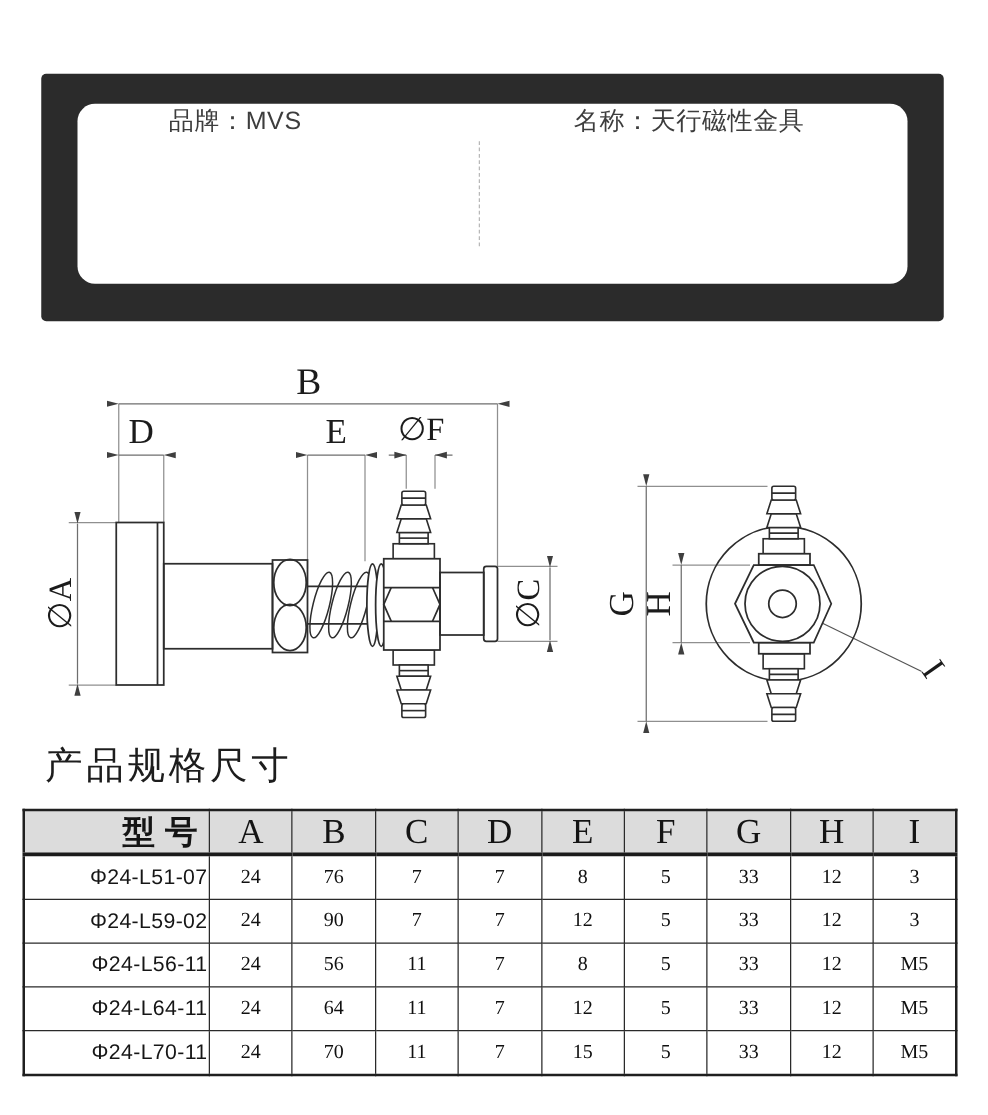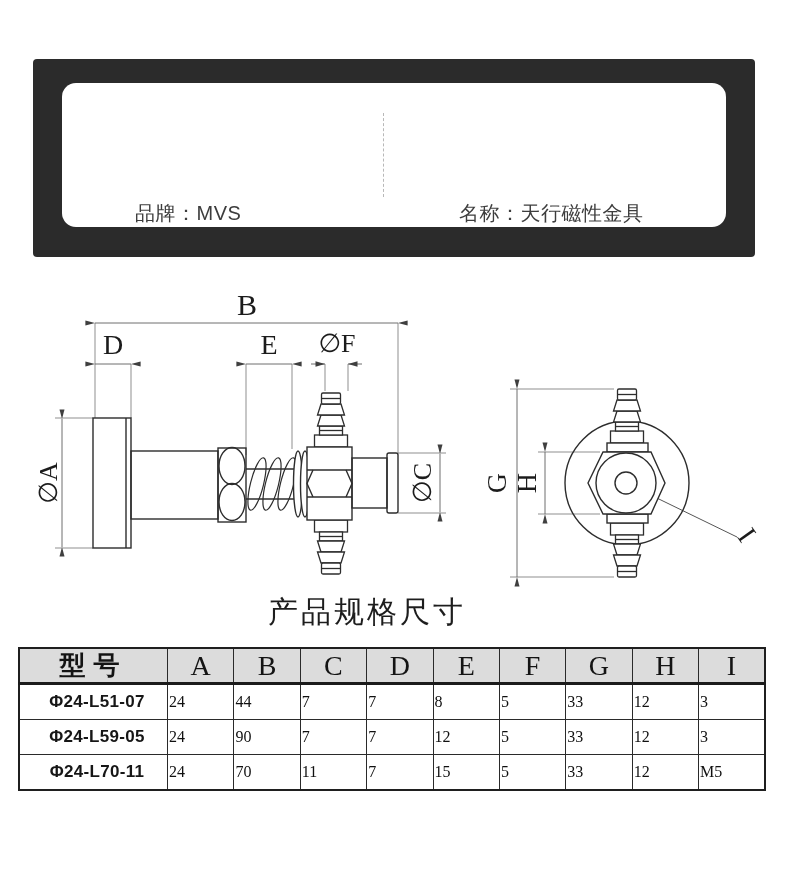"品牌：MVS" .card-col { justify-content: flex-end -> flex-start }
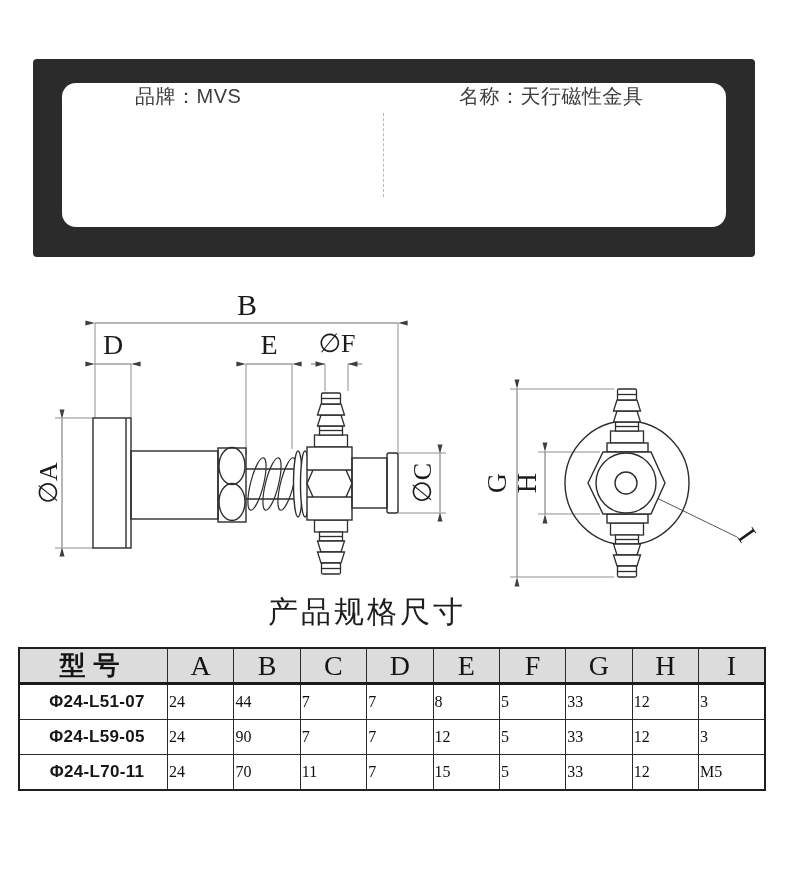"产品规格尺寸" .section-title { padding-left: none -> 36px; text-align: center -> left }
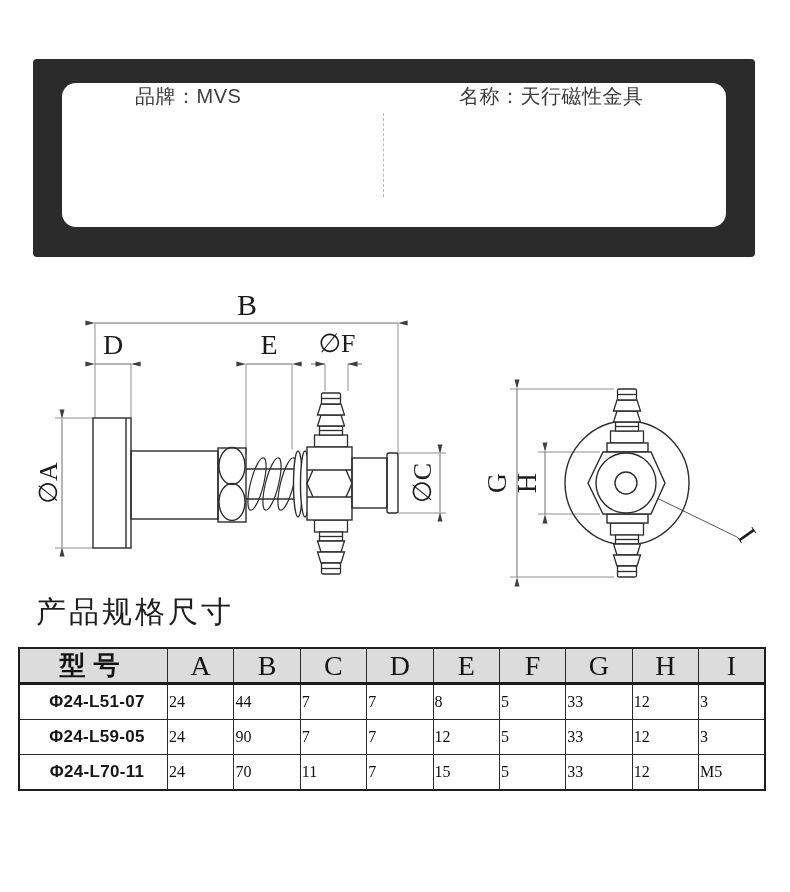"型号" .spec-table th.model-h { text-align: none -> right }
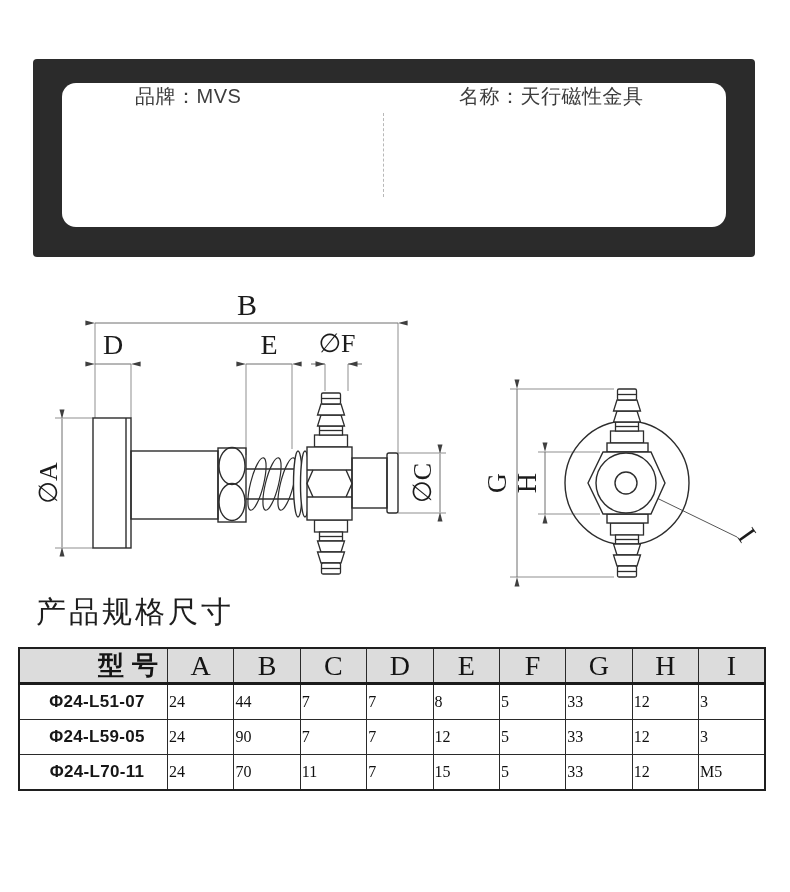"Φ24-L51-07" .spec-table td.model { font-weight: bold -> normal; text-align: center -> right }
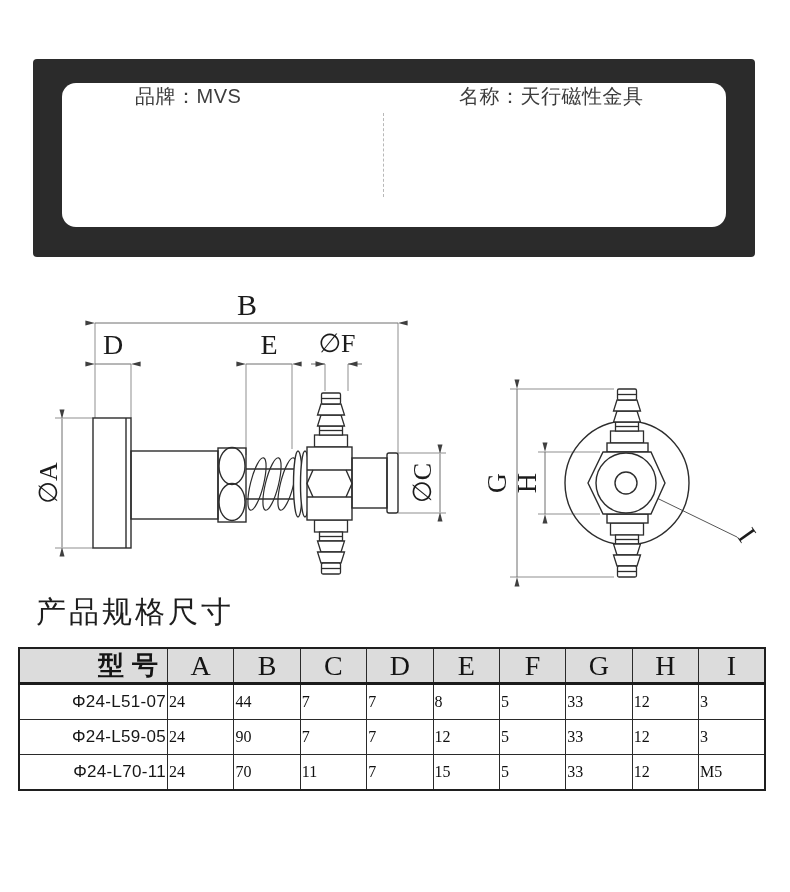"24" .spec-table td { text-align: left -> center }
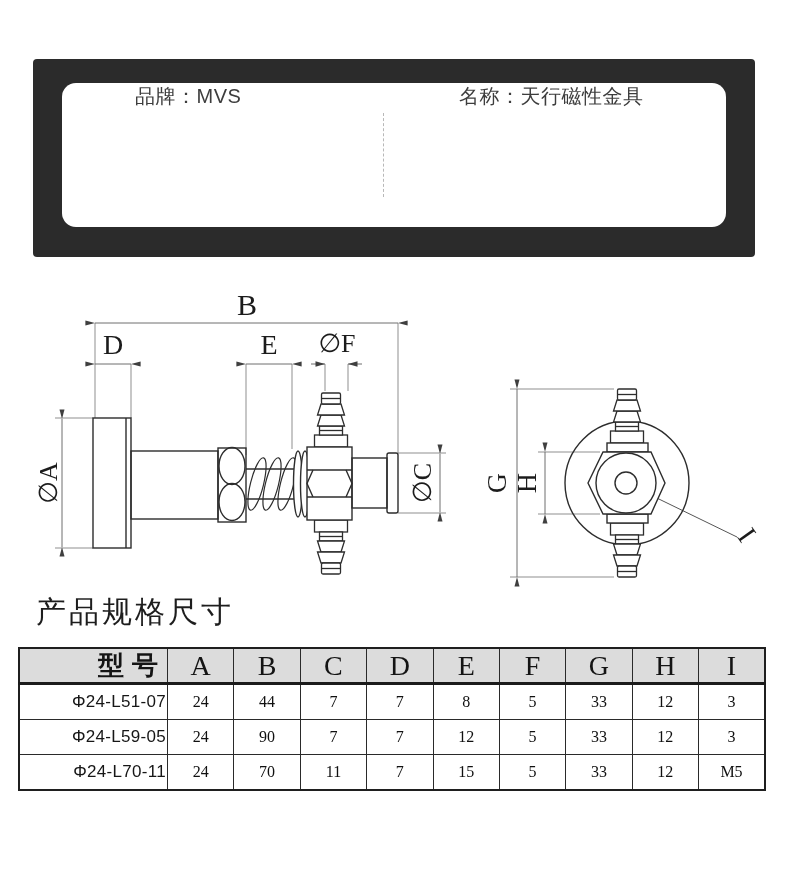"44" td { text: 44 -> 76 }
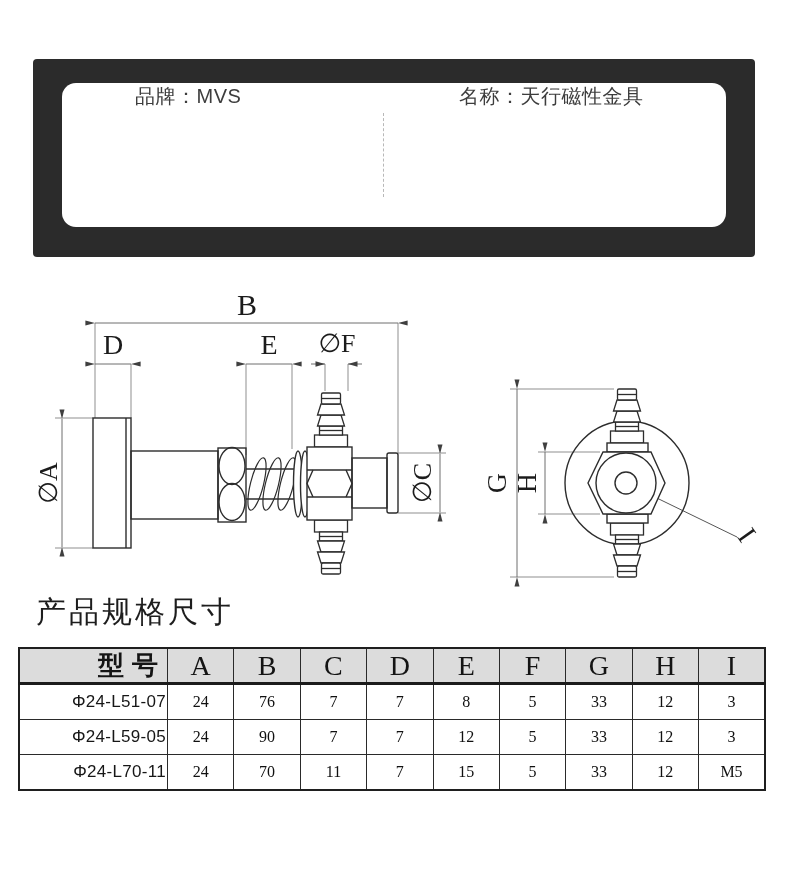"Φ24-L59-05" td.model { text: Φ24-L59-05 -> Φ24-L59-02 }
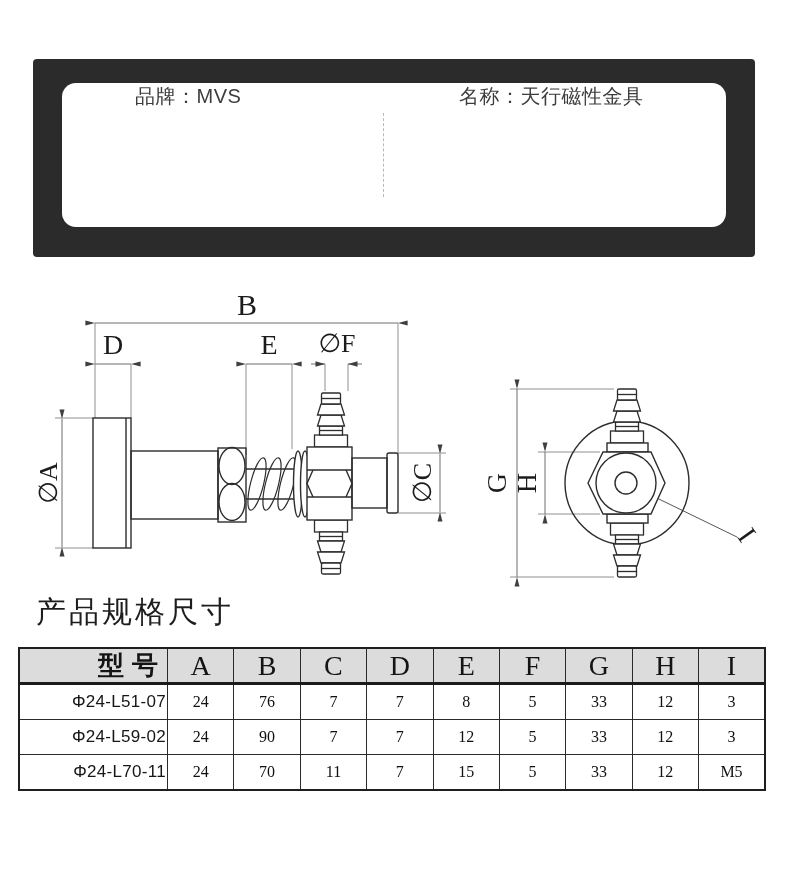"Φ24-L56-11" tr { html: none -> <tr> <td>Φ24-L56-11</td> <td>24</td> <td>56</td> <td>11</td> <td>7</td> <td>8</td> <td>5</td> <td>33</td> <td>12</td> <td>M5</td> </tr> }
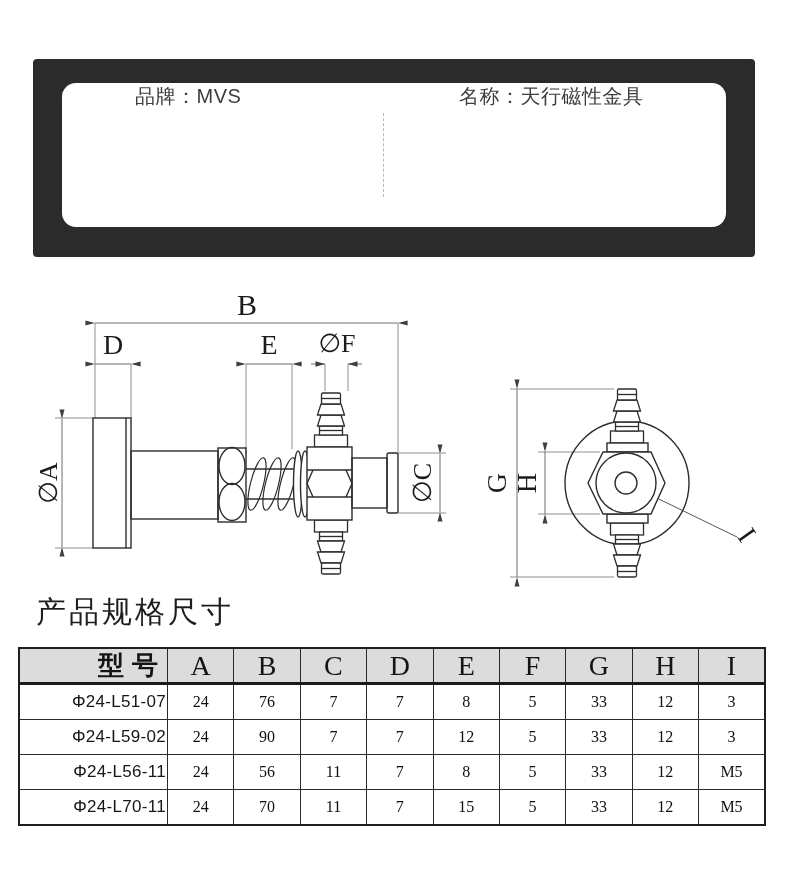"Φ24-L64-11" tr { html: none -> <tr> <td>Φ24-L64-11</td> <td>24</td> <td>64</td> <td>11</td> <td>7</td> <td>12</td> <td>5</td> <td>33</td> <td>12</td> <td>M5</td> </tr> }
